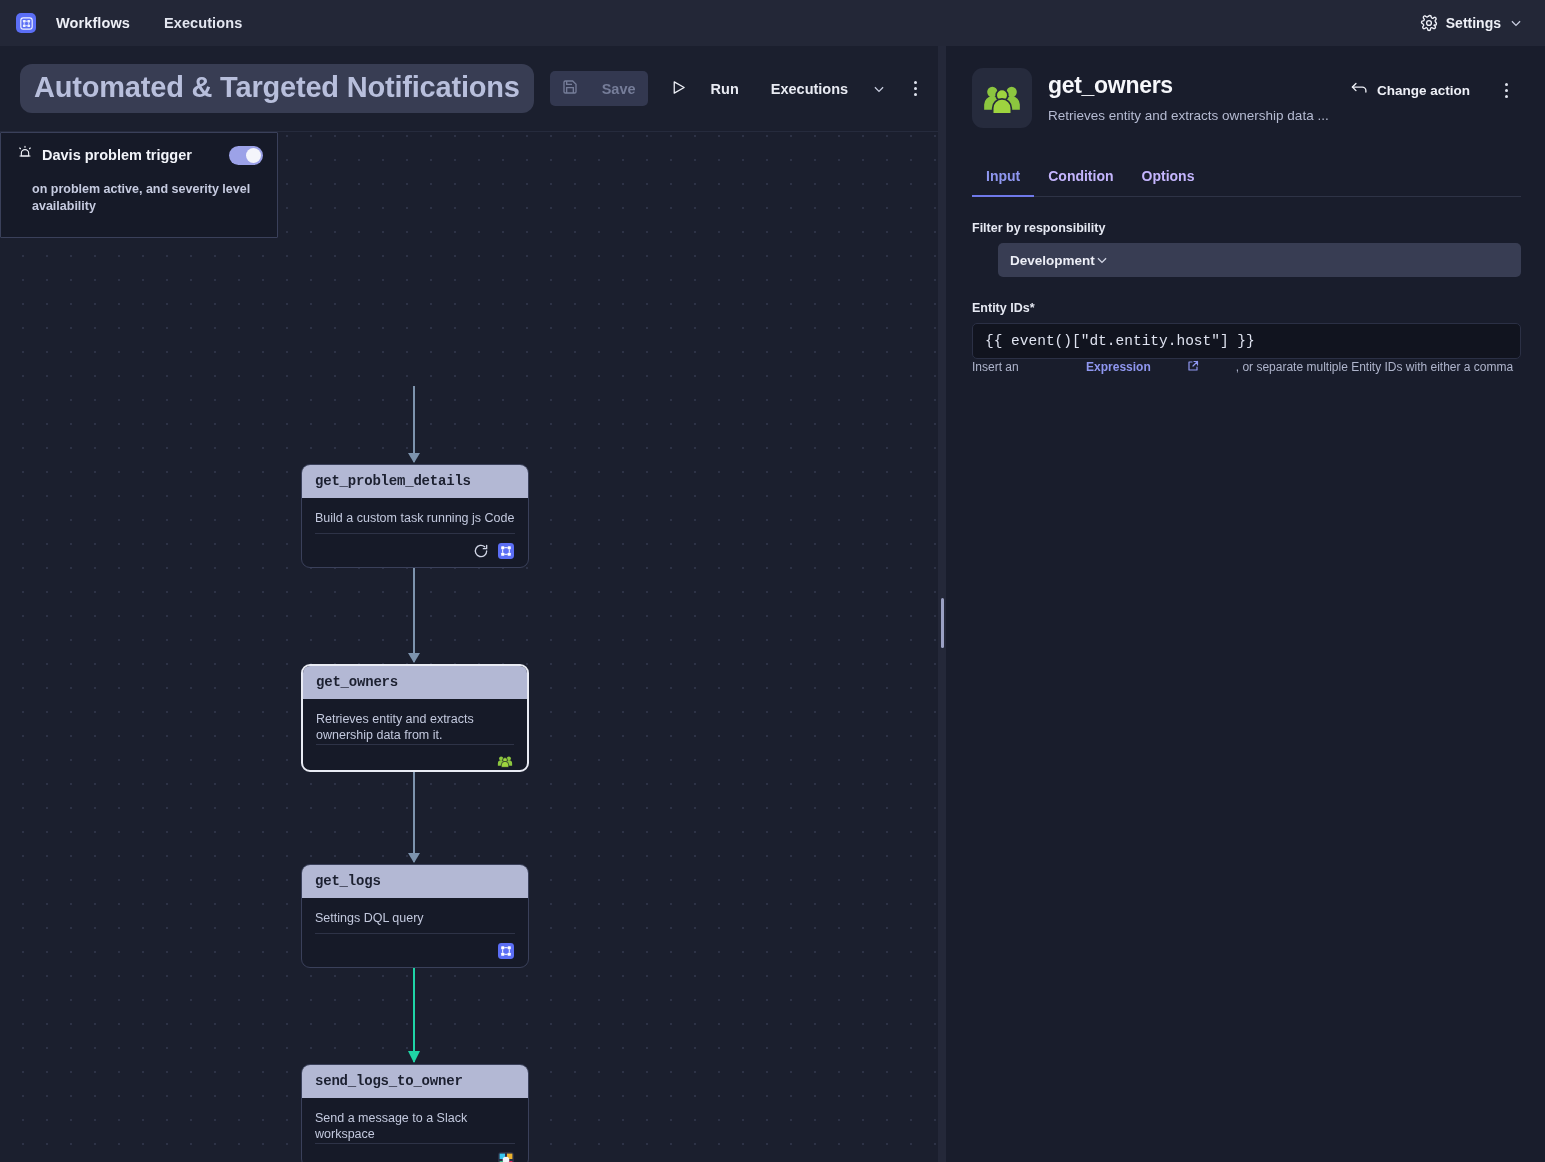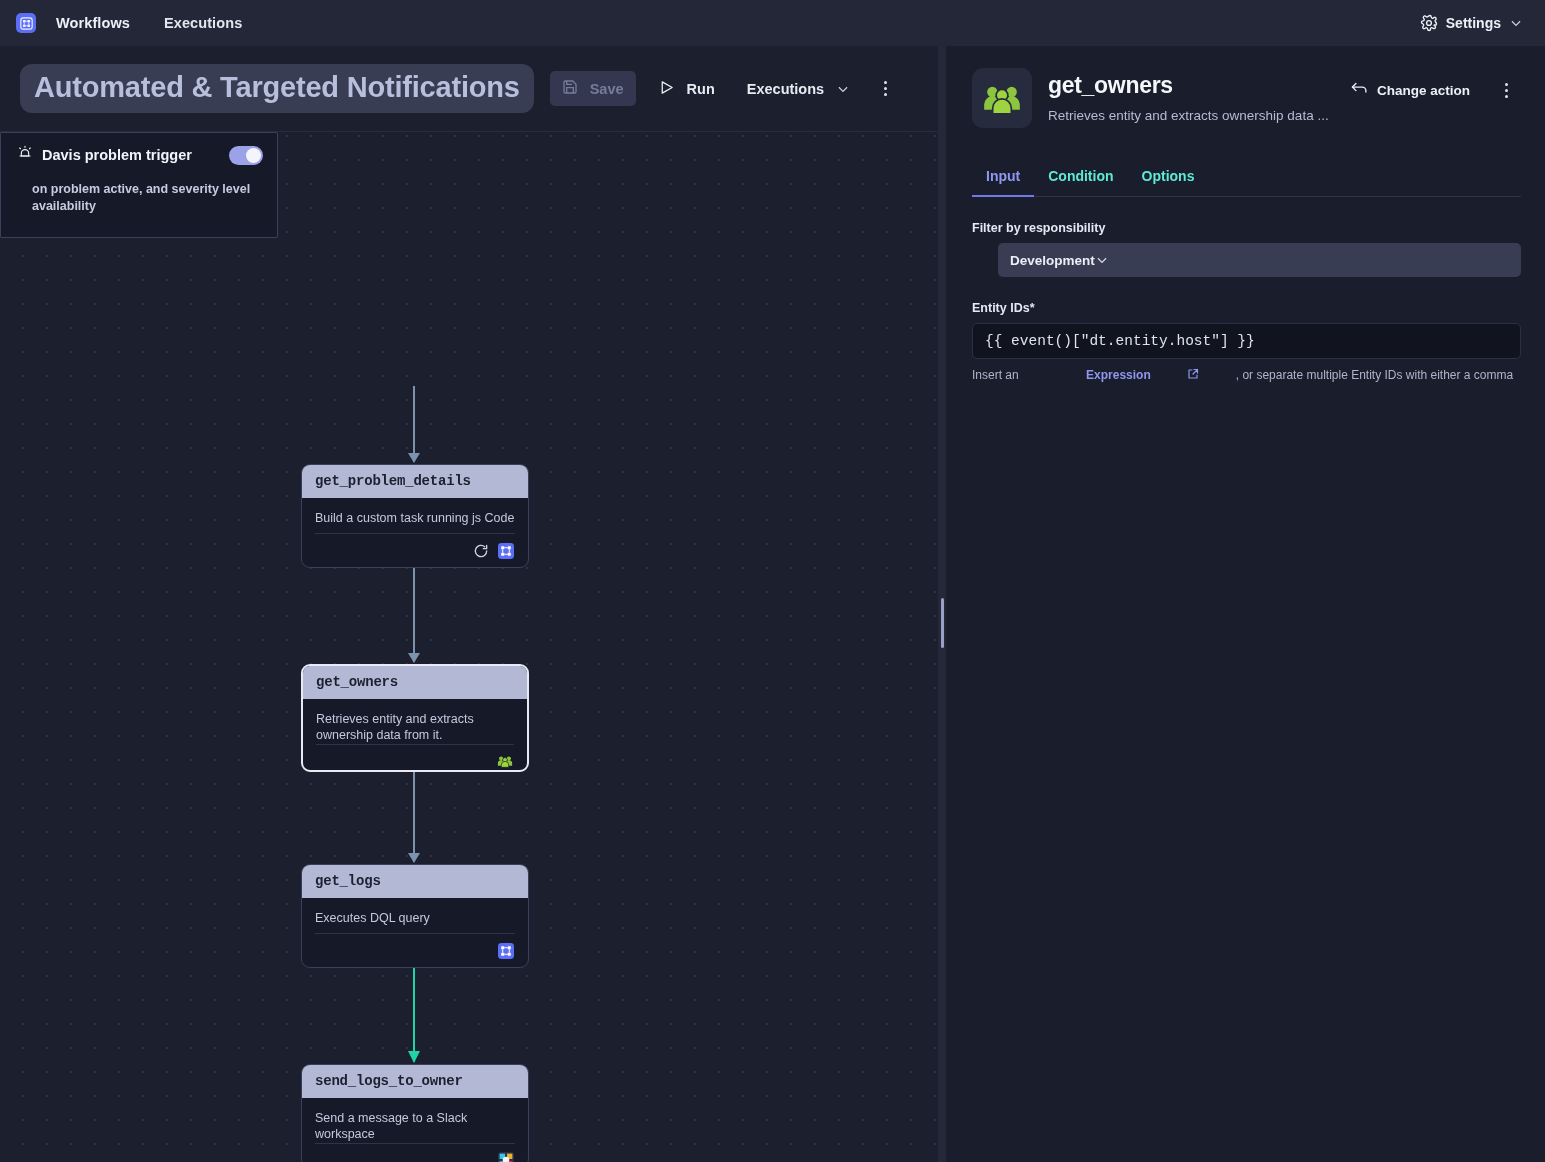"Save" .tb-btn { gap: 12px -> 24px }
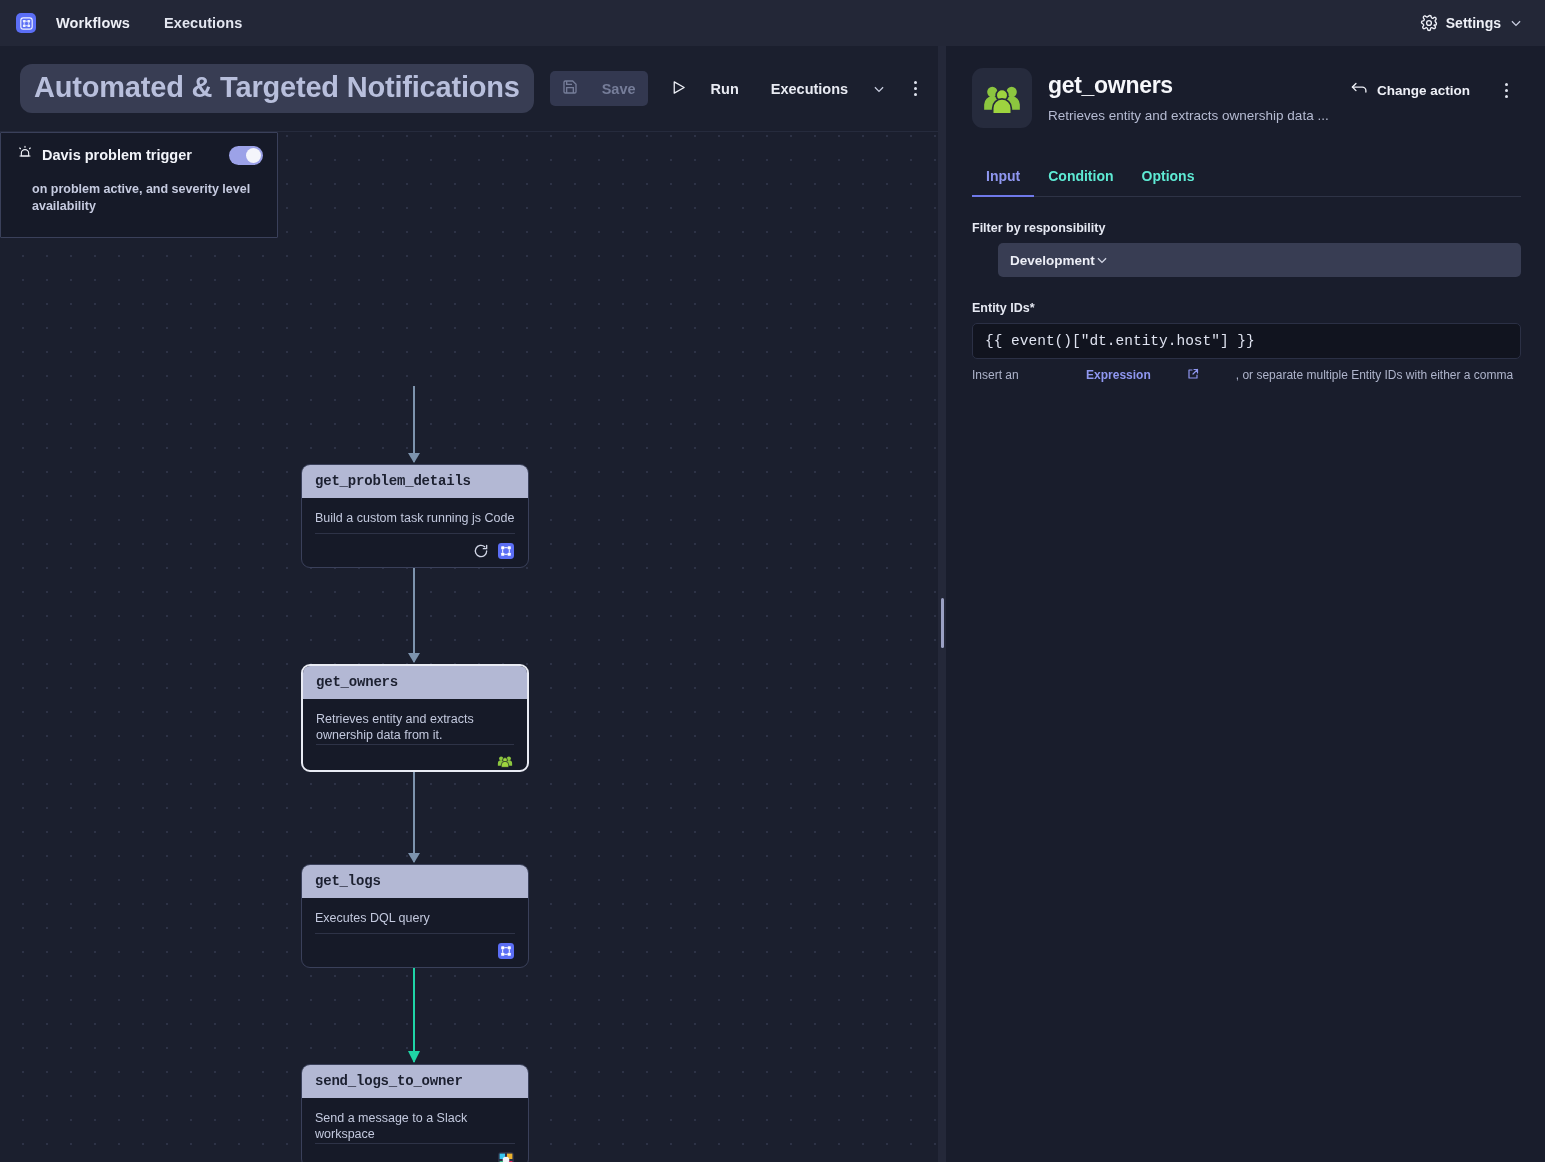"Condition" .tab { color: #5eead4 -> #c4b5fd }
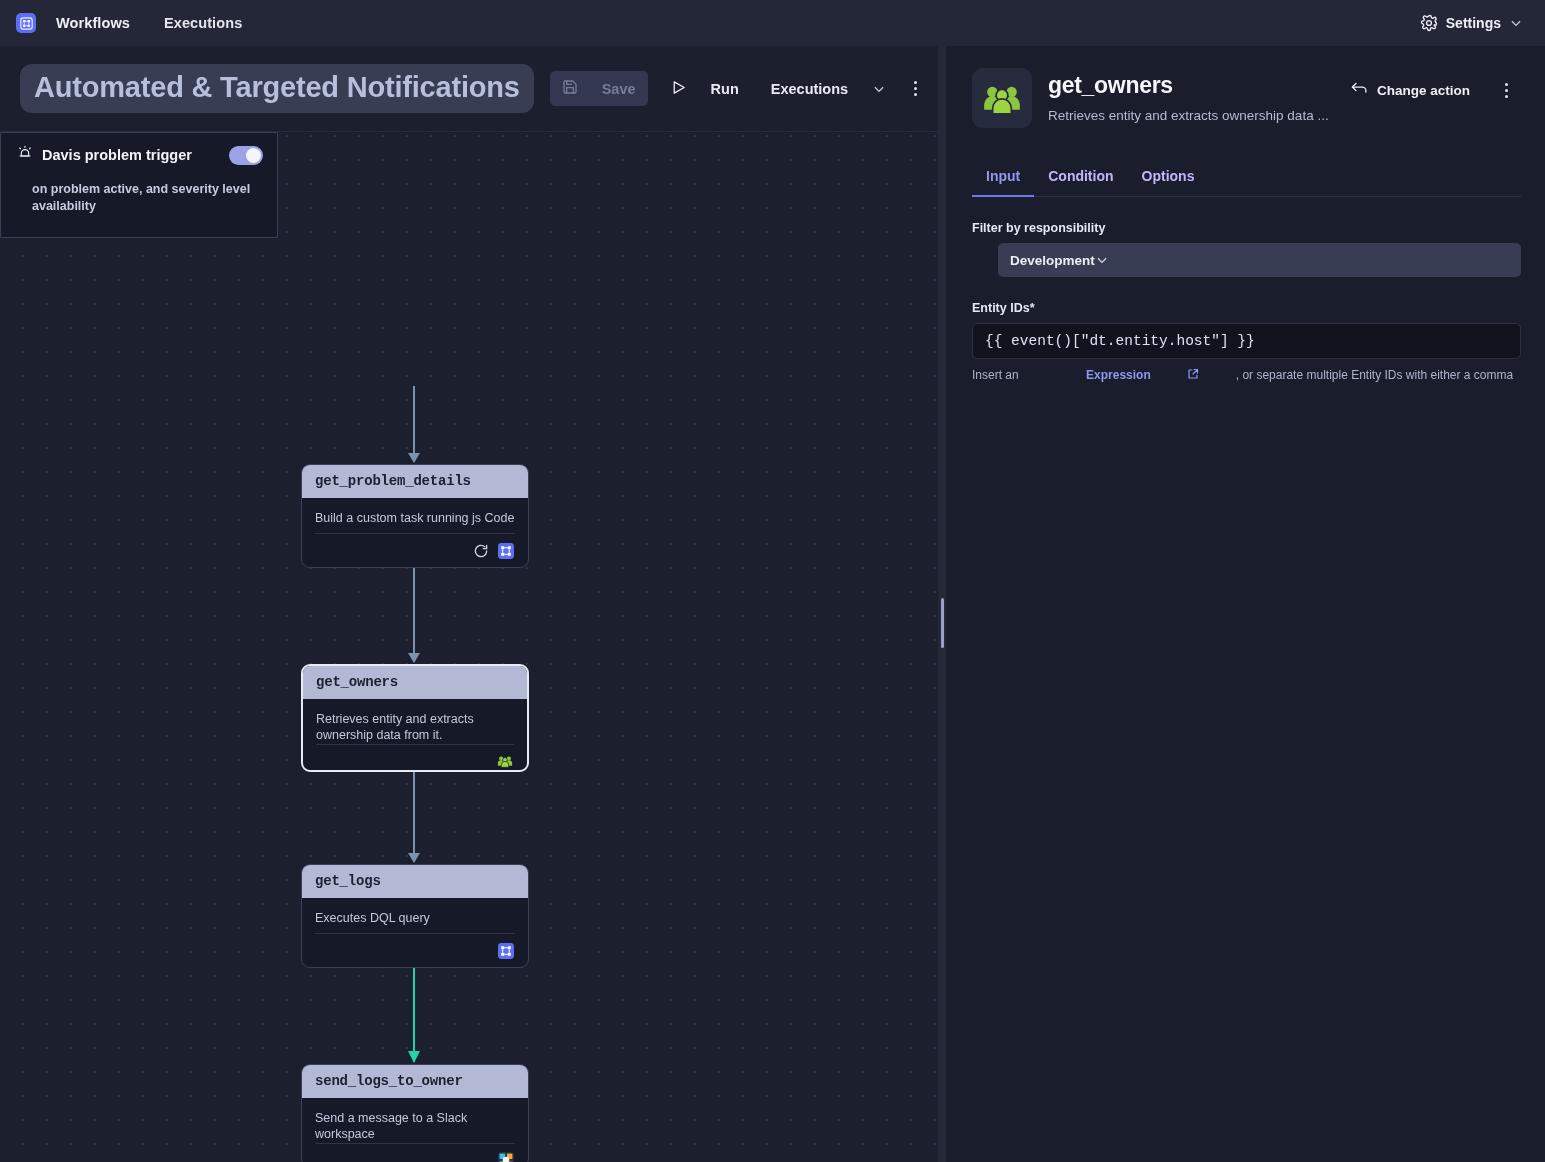"Insert an" .hint { align-items: center -> none; margin-top: 8px -> 1px }
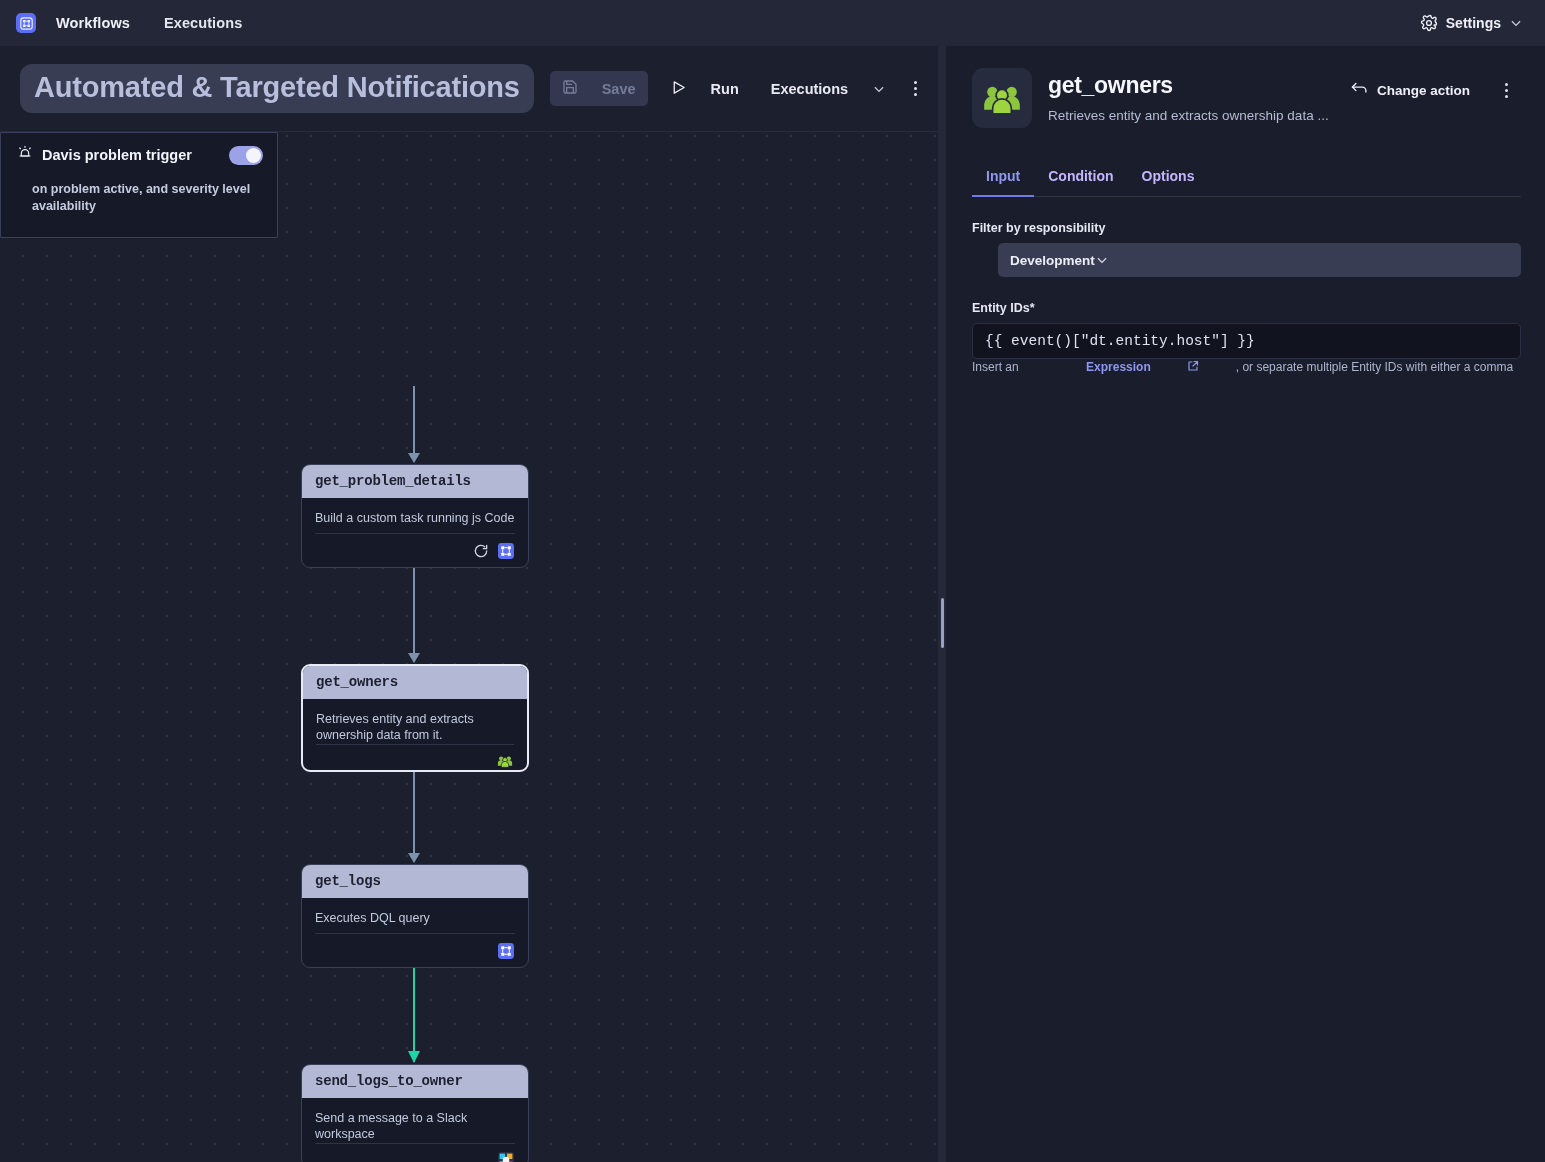"Executes DQL query" div.anode-desc { text: Executes -> Settings }
